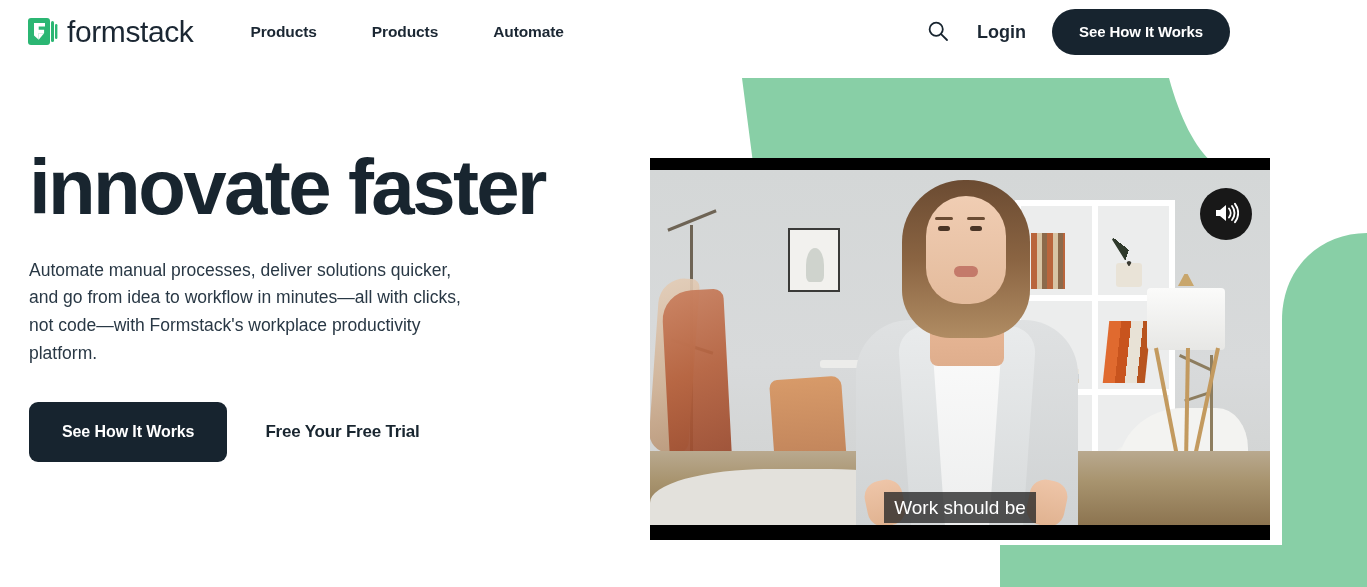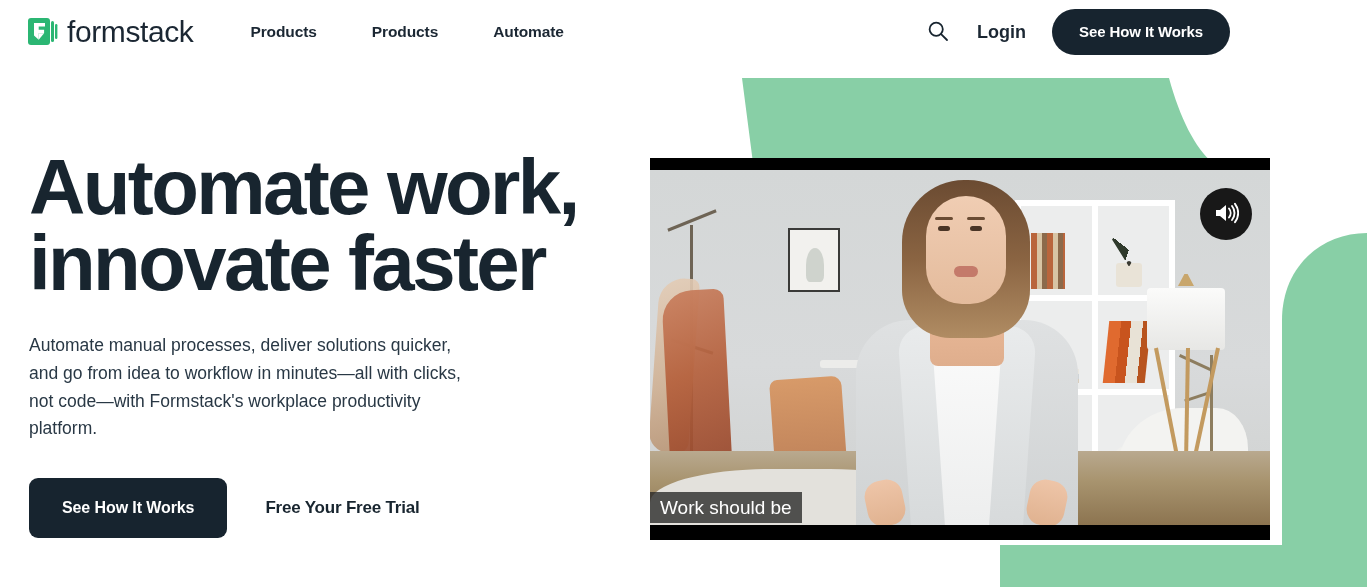"Automate work," span.line { html: <span>Automate work,</span> -> none }
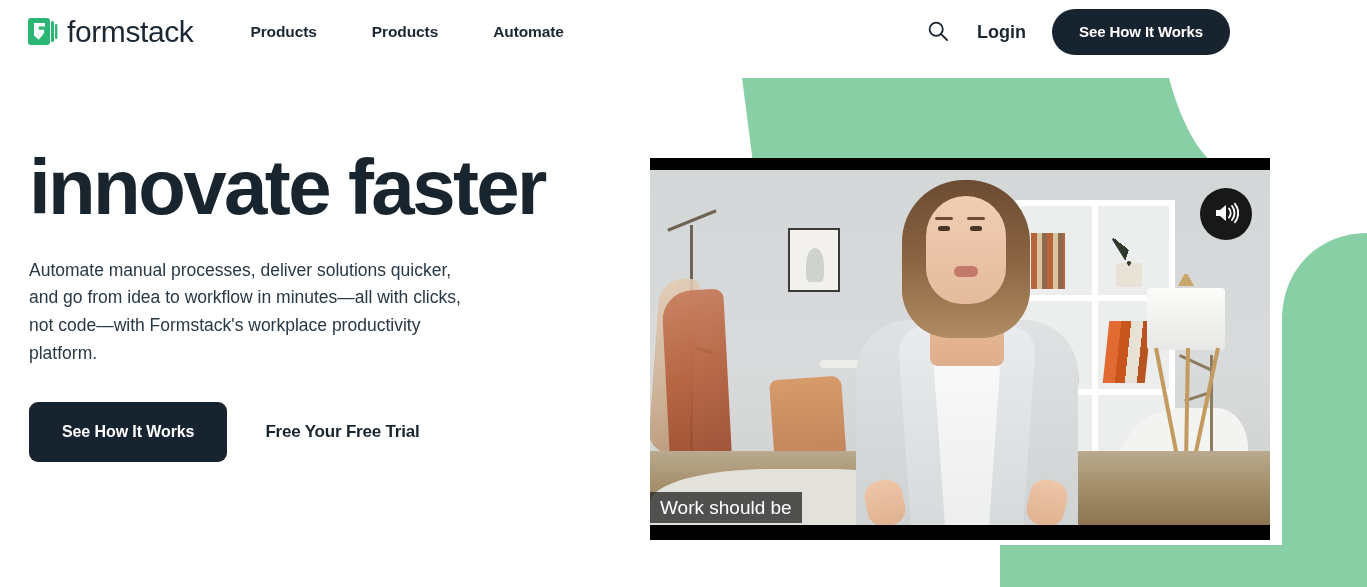"Work should be" .caption { flex-direction: row -> column }
